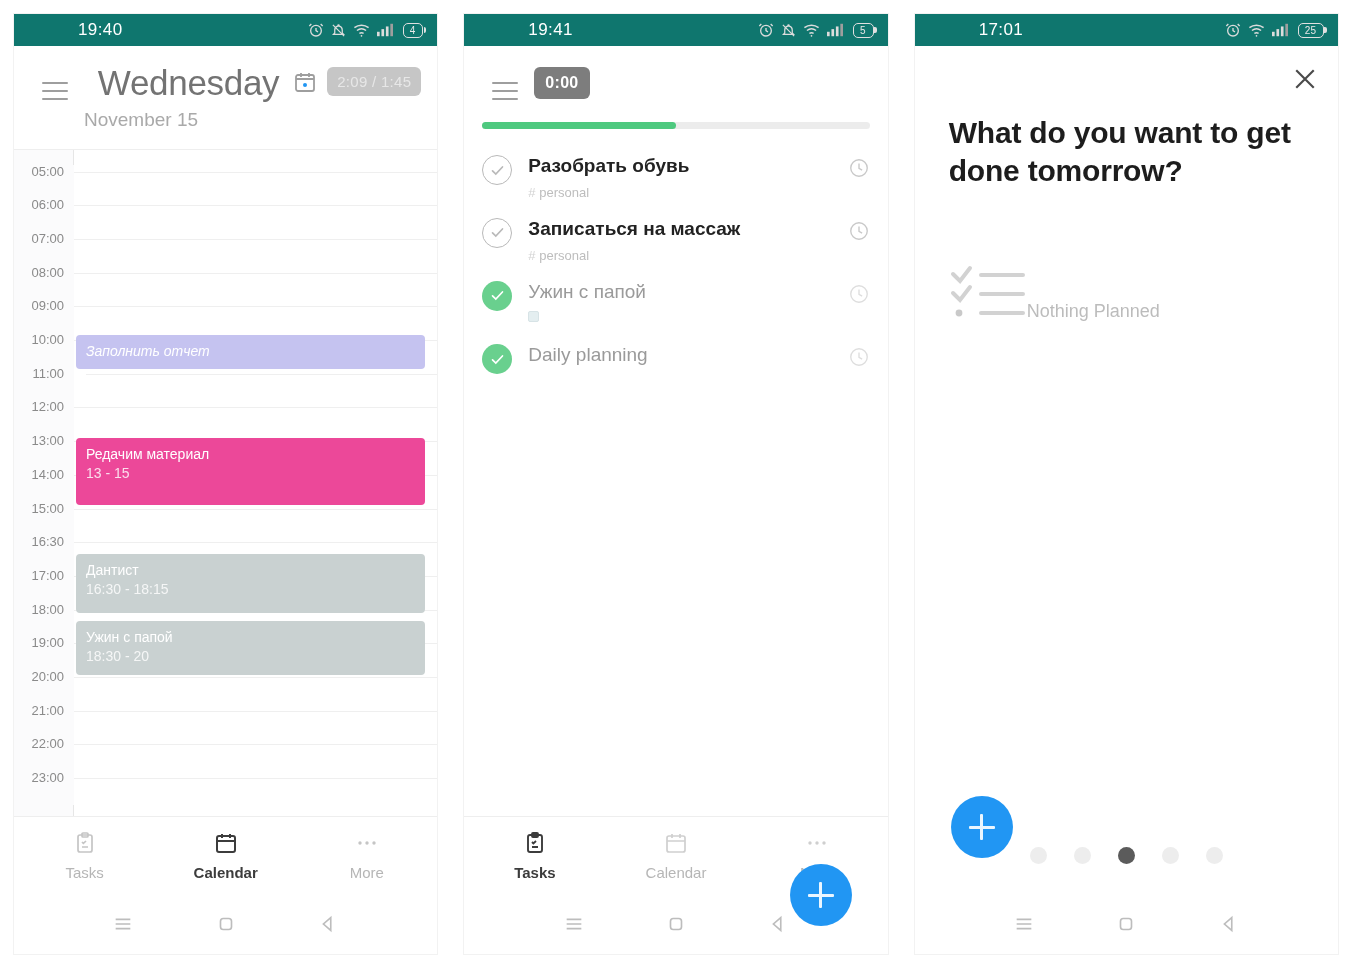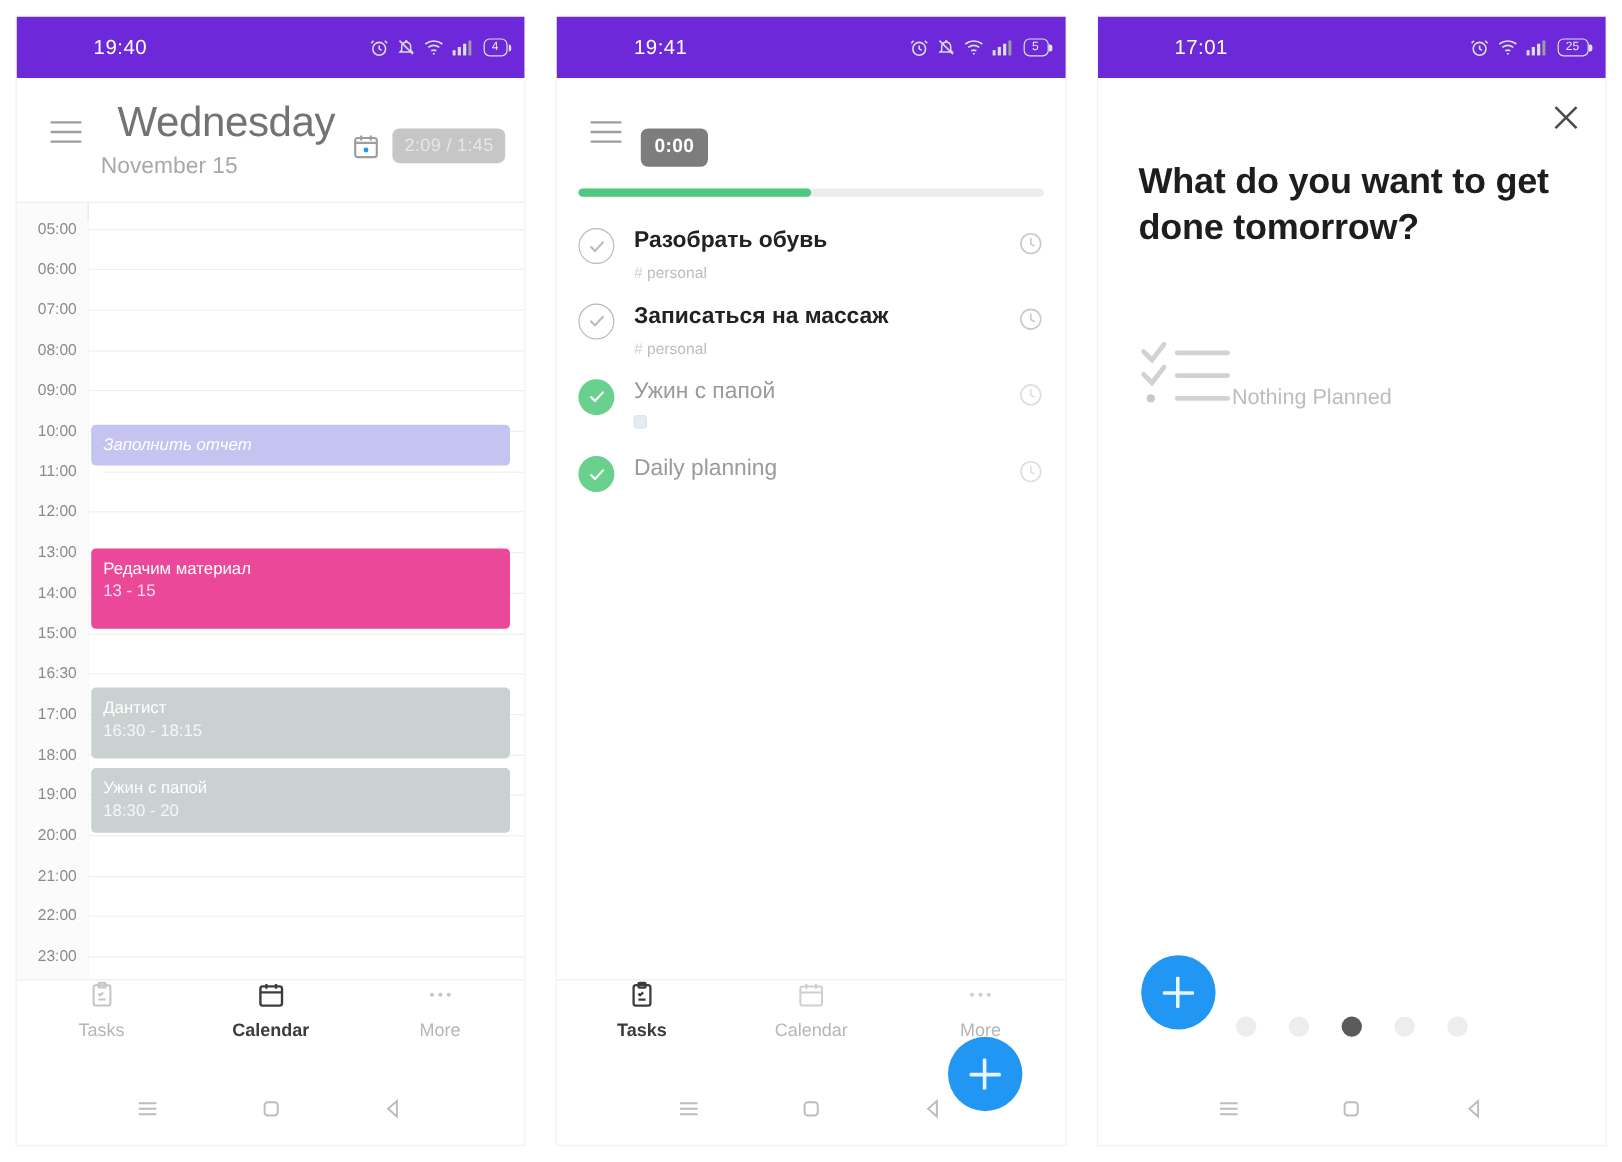"19:40" .statusbar { background: #6d28d9 -> #0f766e; height: 51px -> 32px }
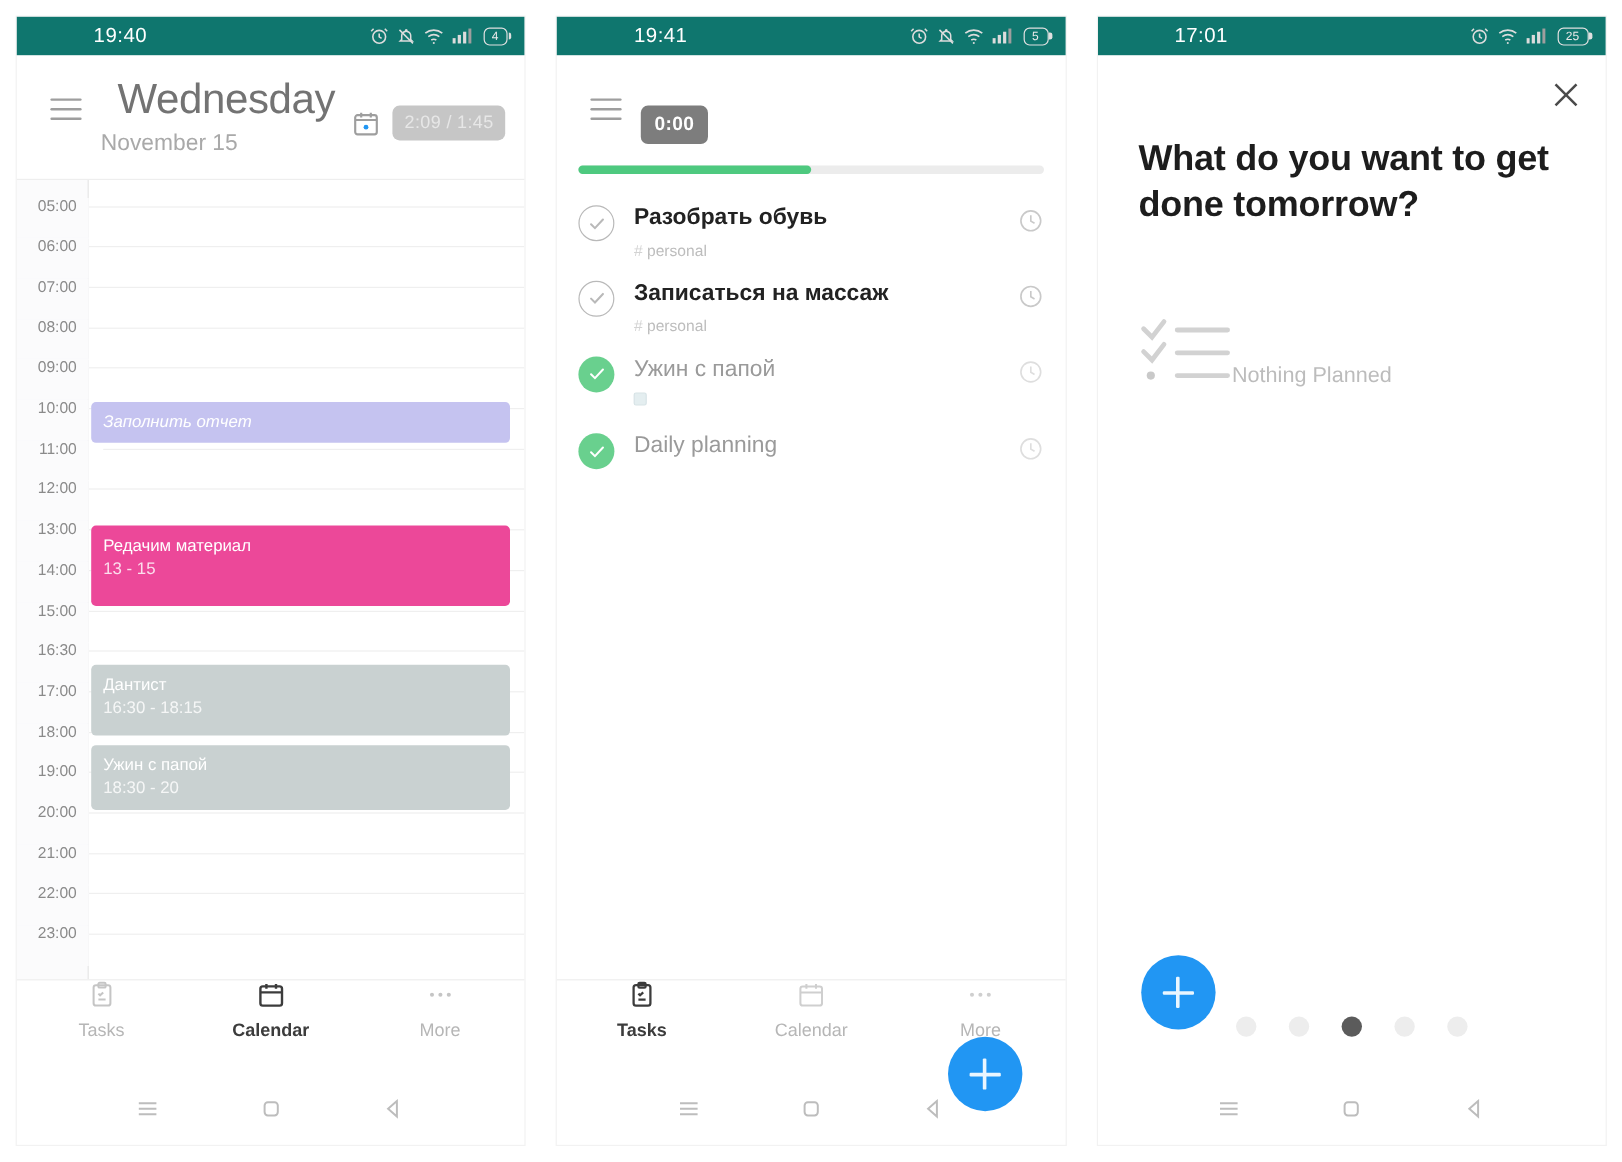"2:09 / 1:45" .header-right { margin-top: 24px -> 3px }
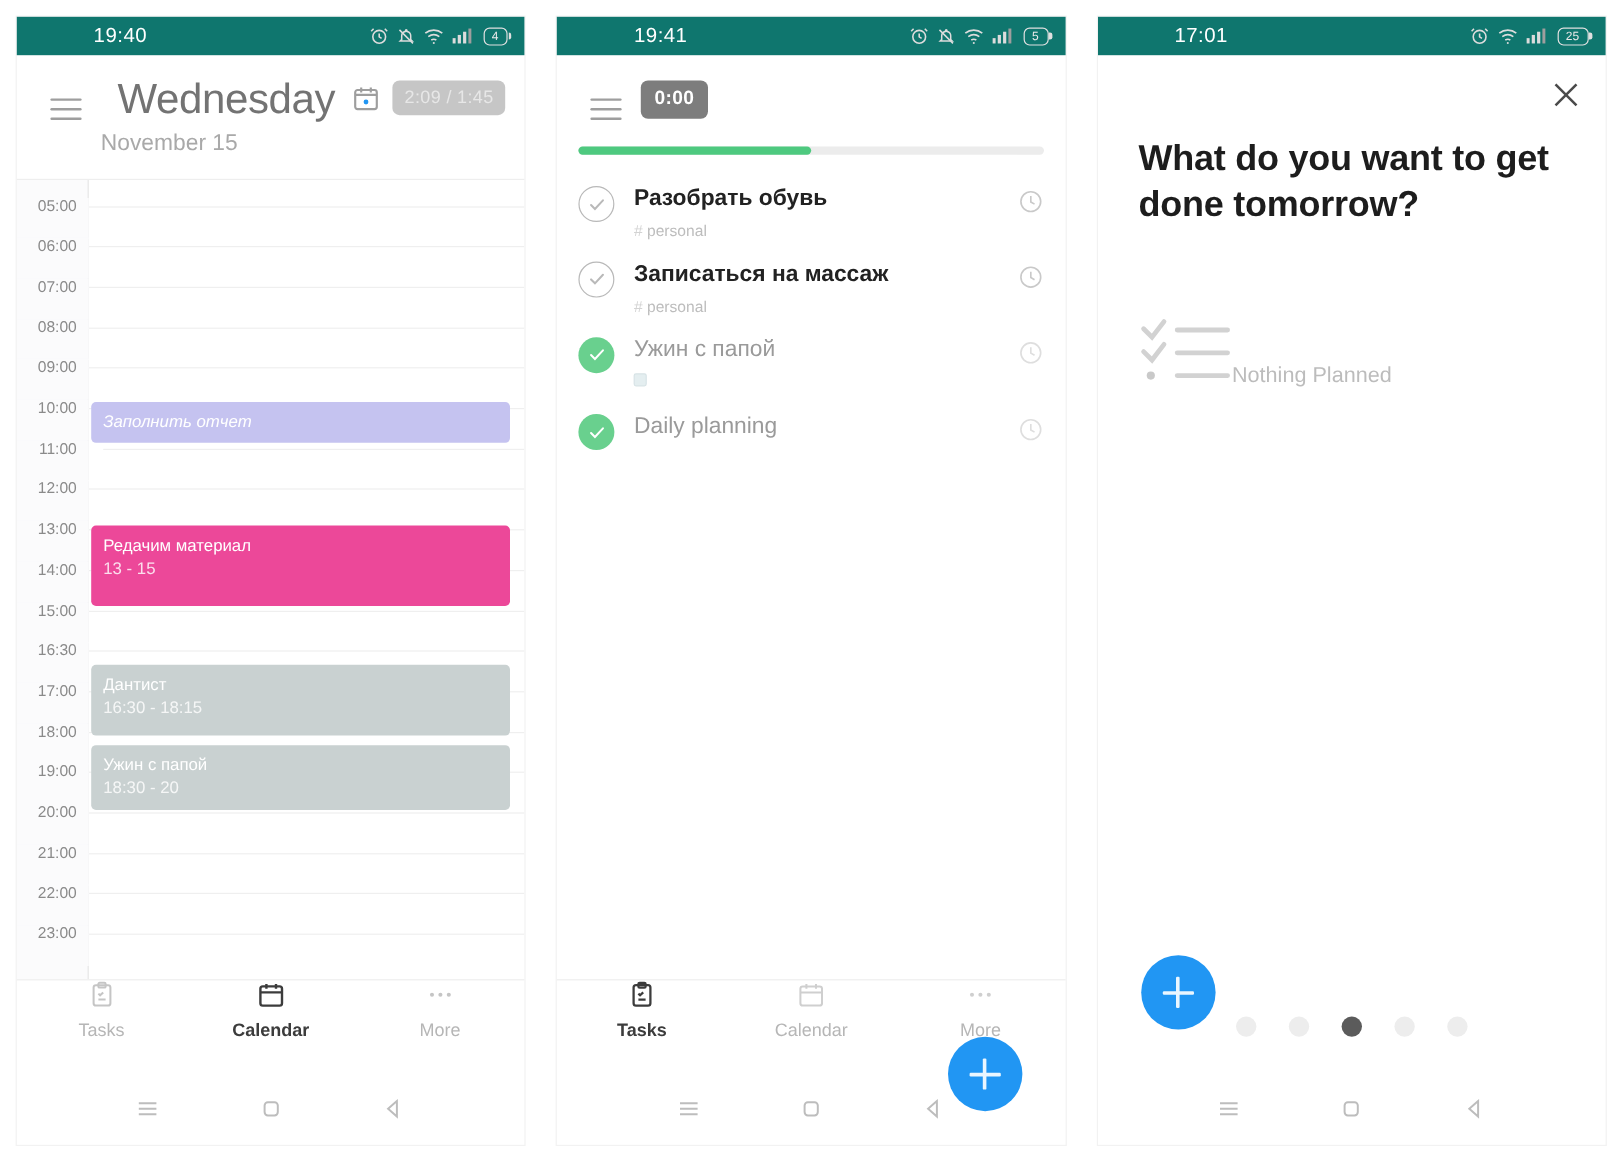"Tasks" .bottomnav { align-items: flex-start -> center }
